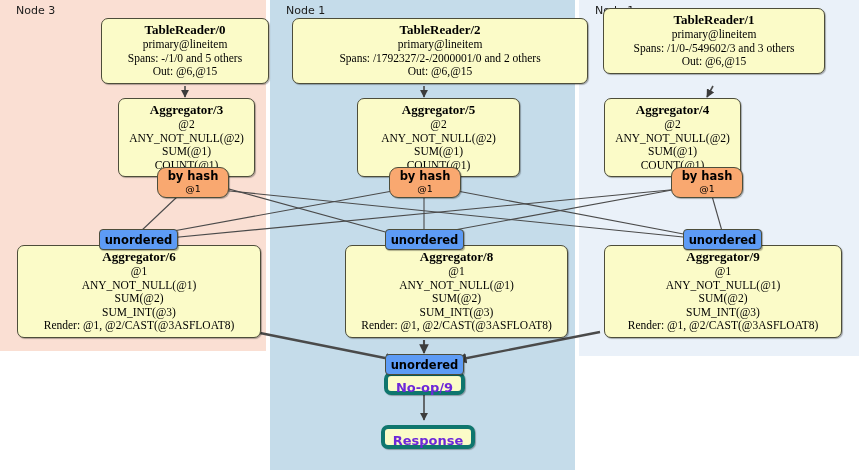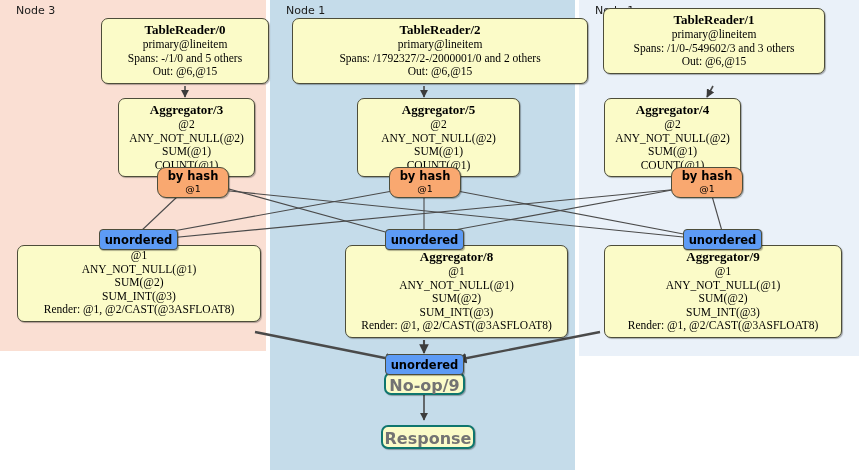"Aggregator/6" div.proc-title { html: none -> <div>Aggregator/6</div> }
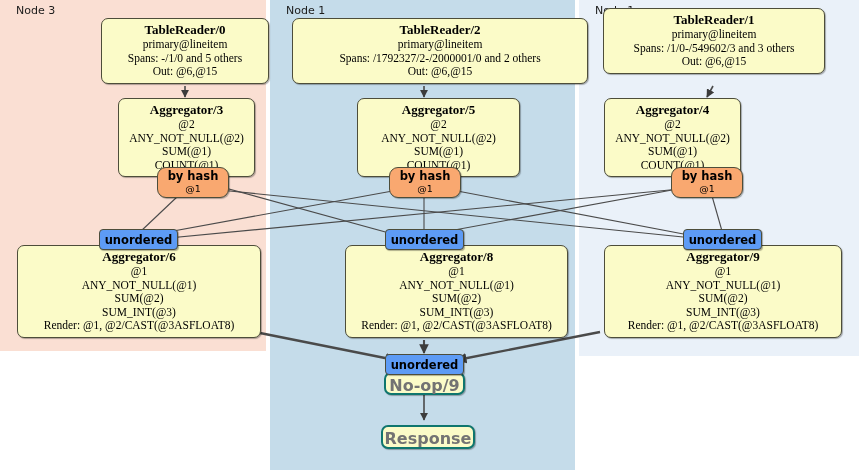"No-op/9" .noop-box, .response-box { border: 2px solid #0f766e -> 4px solid #0f766e; color: #737373 -> #6d28d9; font-size: 16px -> 13px }
